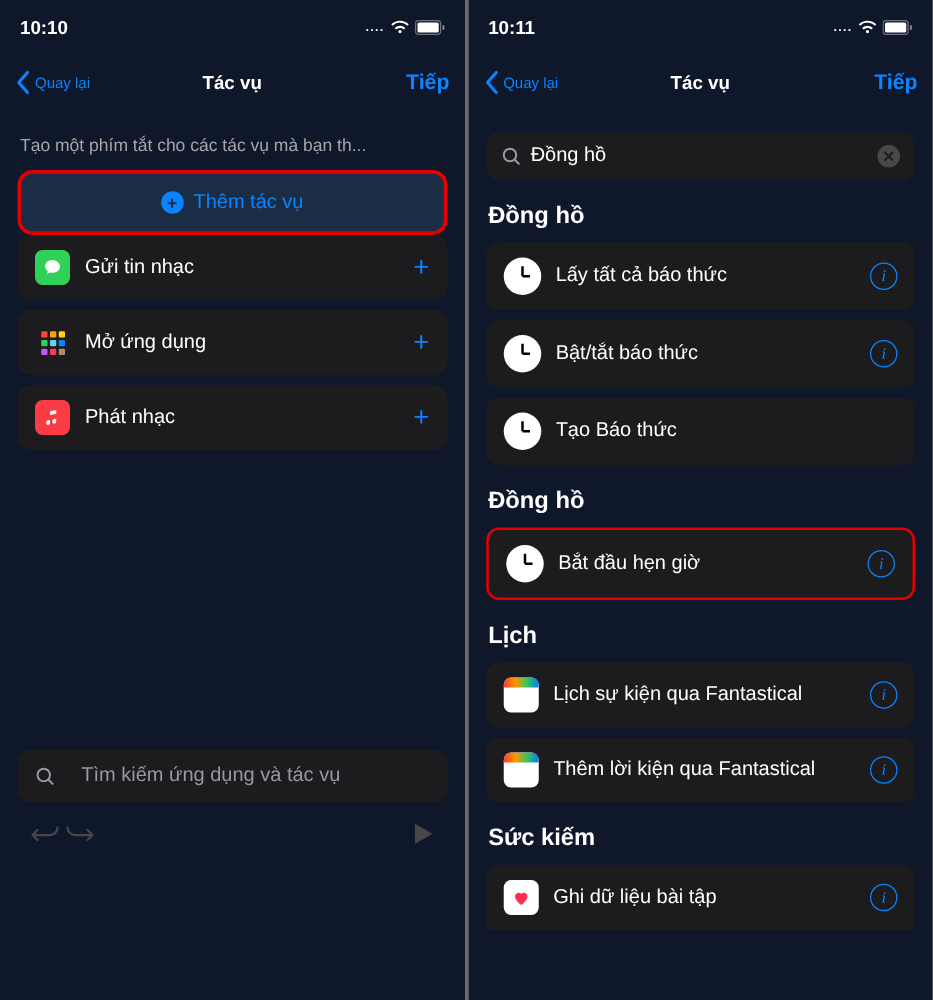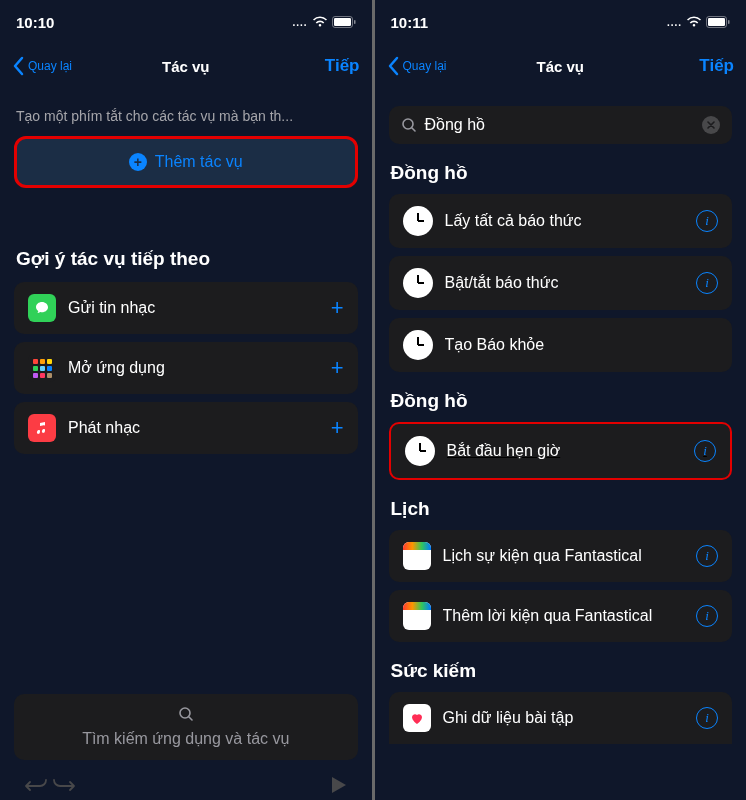"Gợi ý tác vụ tiếp" div.section-header { html: <div>Gợi ý tác vụ tiếp theo</div> -> none }
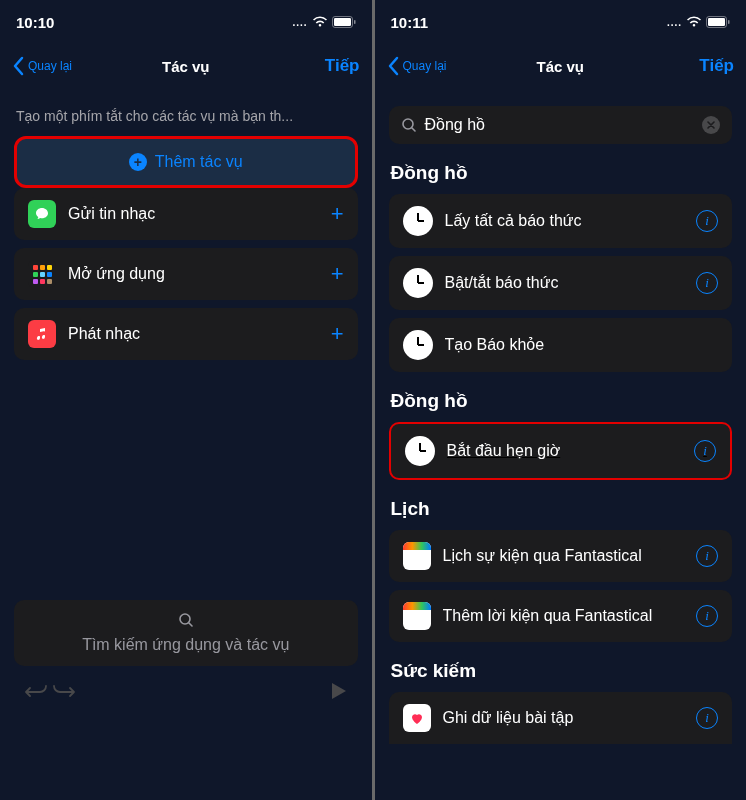"Tạo Báo khỏe" span.item-label { text: khỏe -> thức }
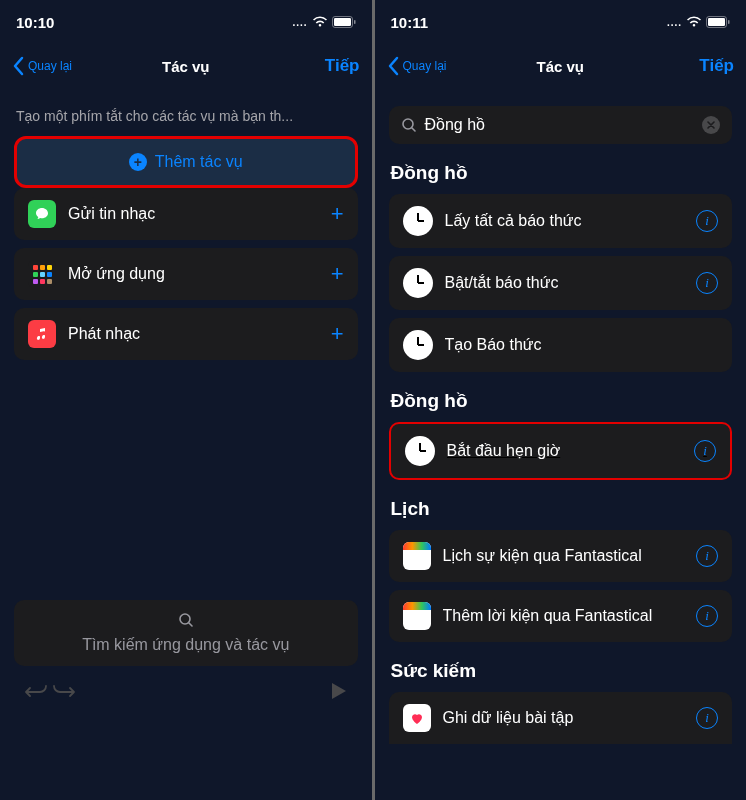"Bắt đầu hẹn giờ" .list-item.highlighted { text-decoration: underline -> none }
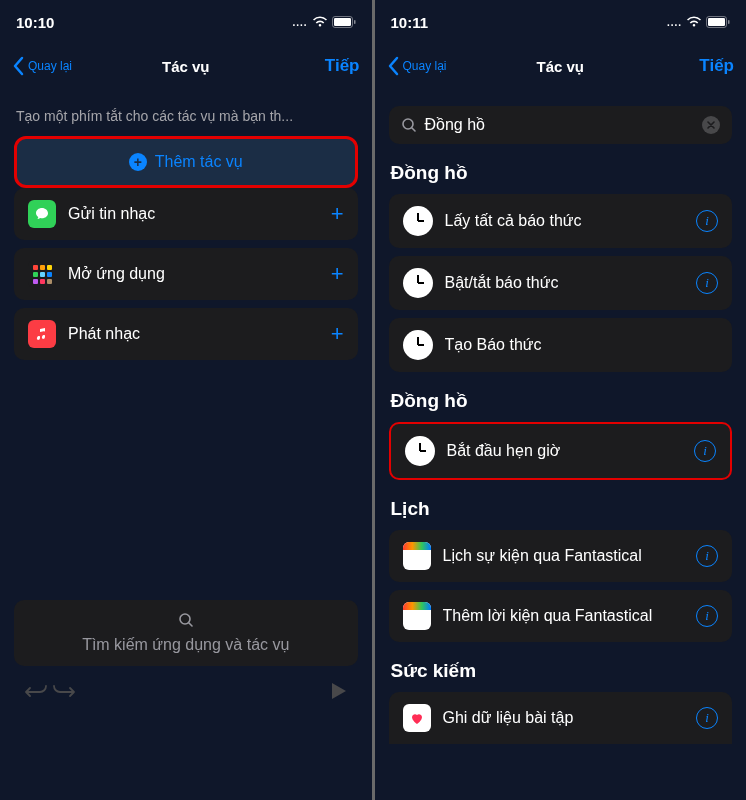"Tìm kiếm ứng dụng và" .bottom-search { flex-direction: column -> none; gap: 8px -> 21px }
